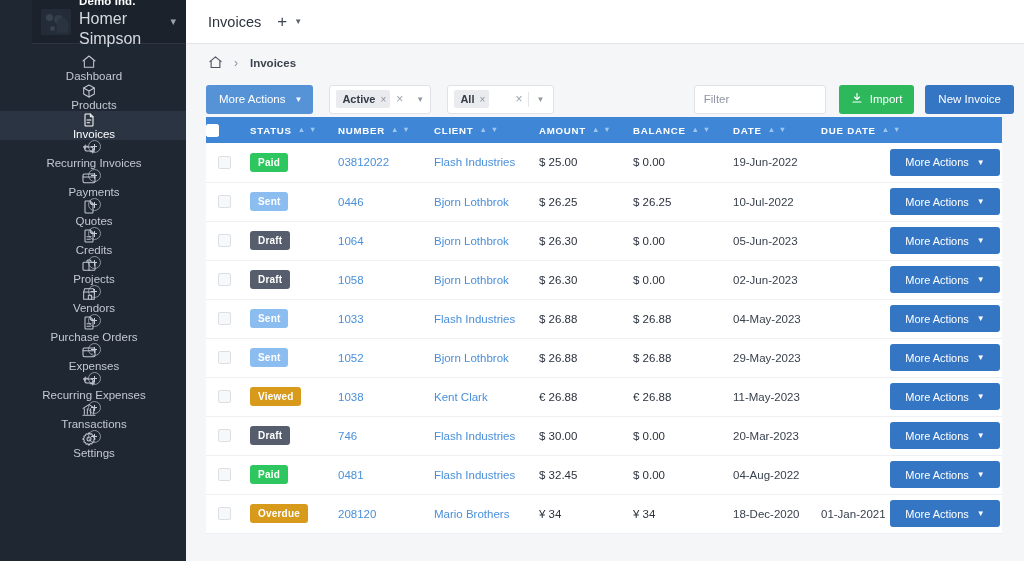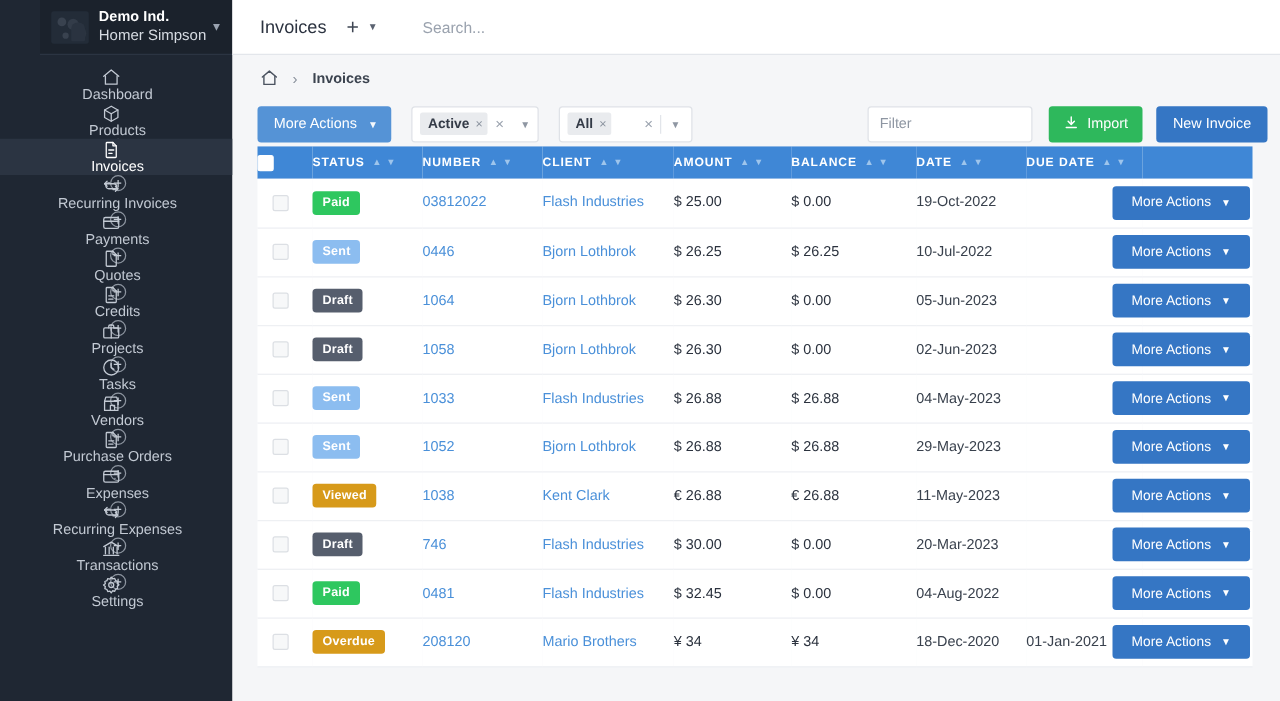"Homer Simpson" .sb-user { font-size: 12px -> 16px }
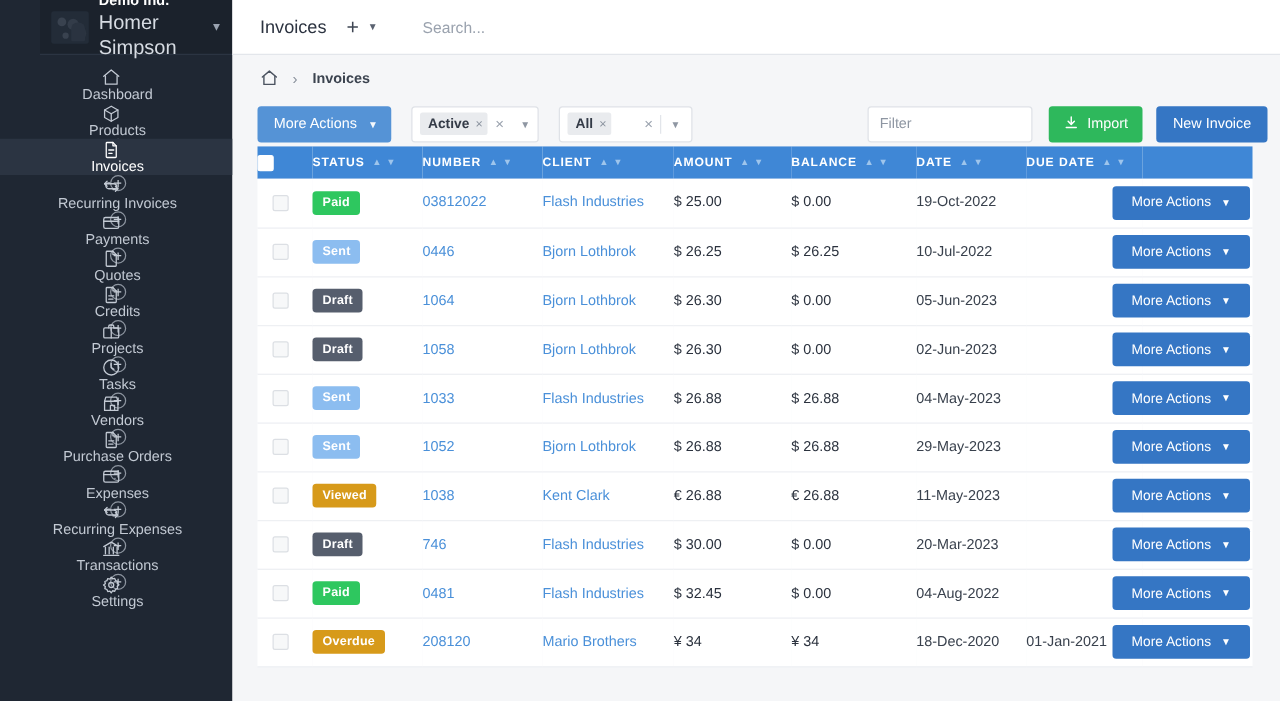"Search..." input.top-search { html: <input> -> none }
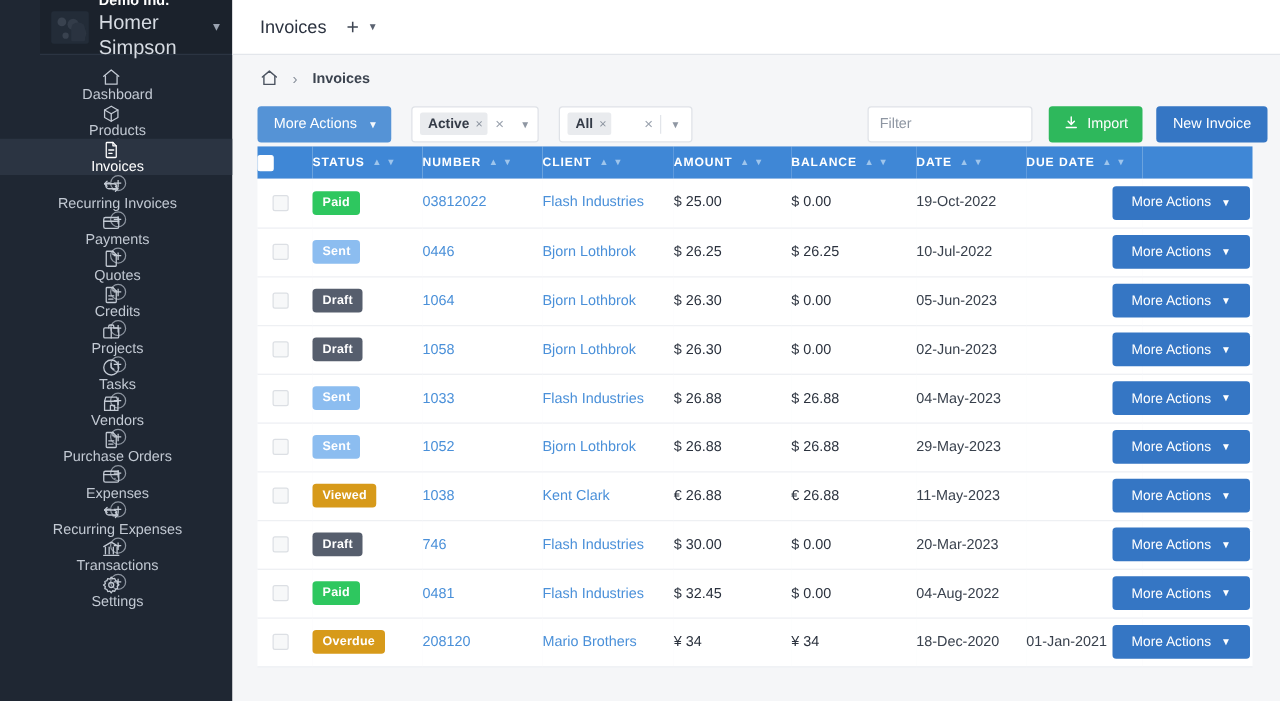"19-Oct-2022" span.cell-date { text: 19-Oct-2022 -> 19-Jun-2022 }
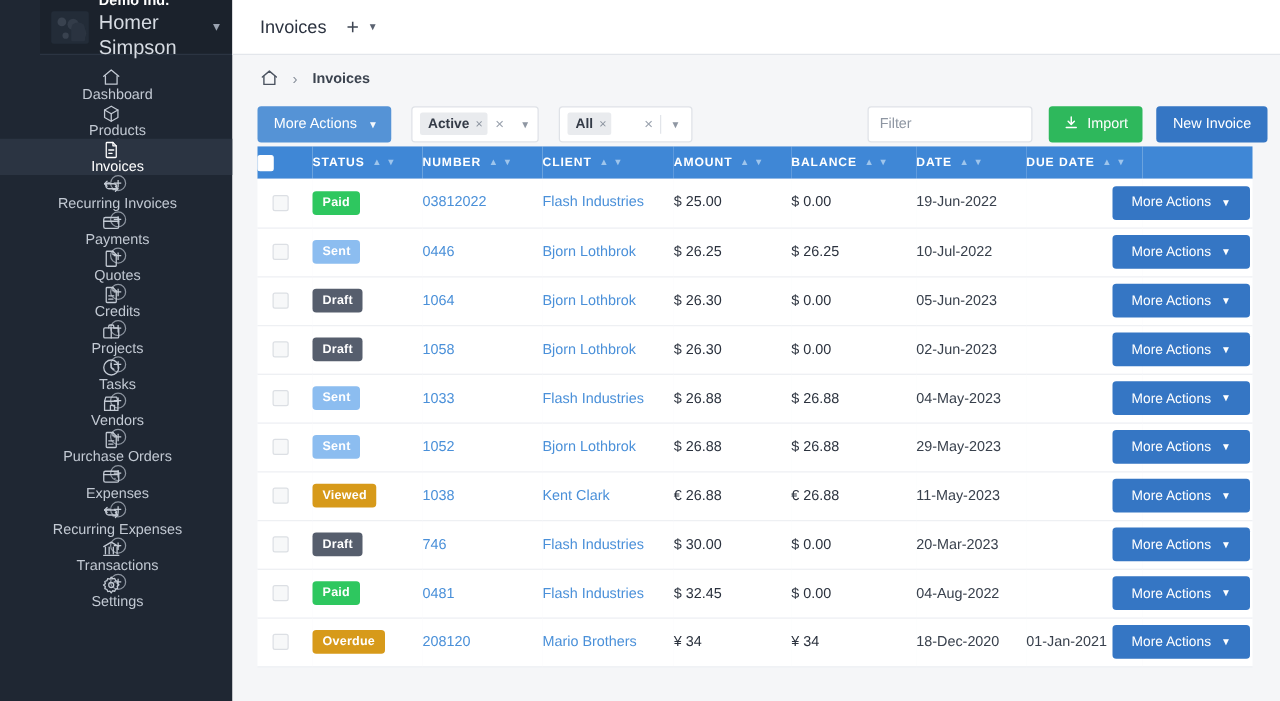"Tasks" div.sb-item { html: <div> <span> <svg> <circle></circle> <path></path> </svg> </span> <span>Tasks</span> <span></span> </div> -> none }
